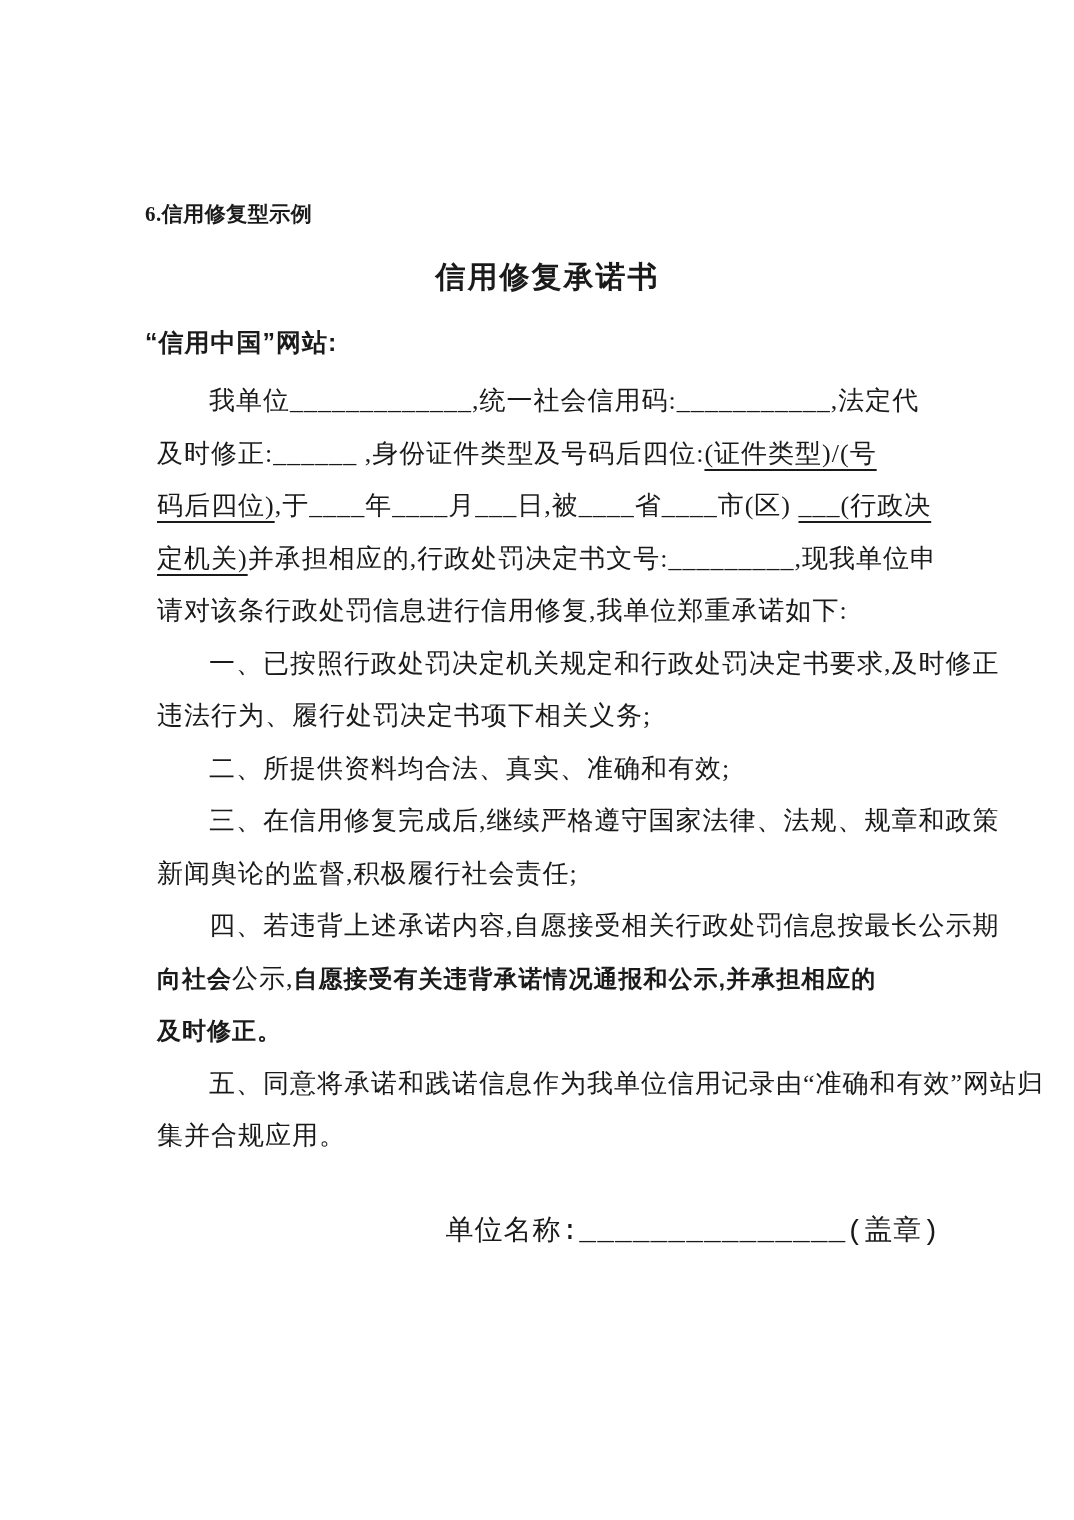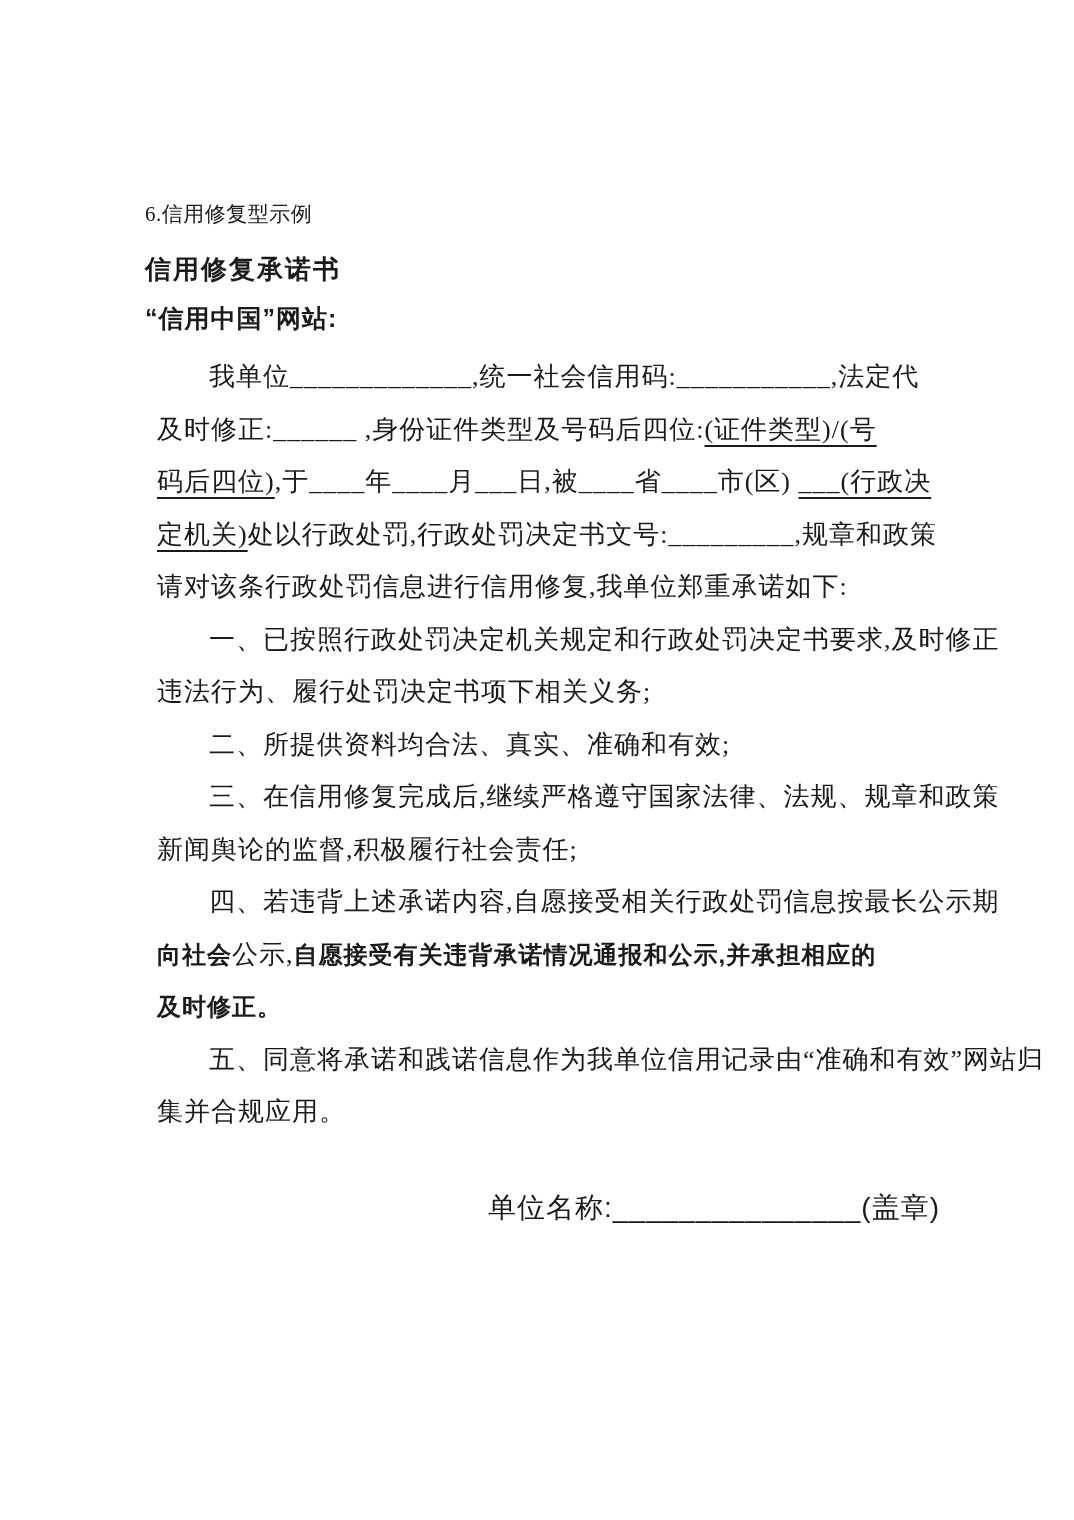"6.信用修复型示例" .section-label { font-weight: normal -> bold }
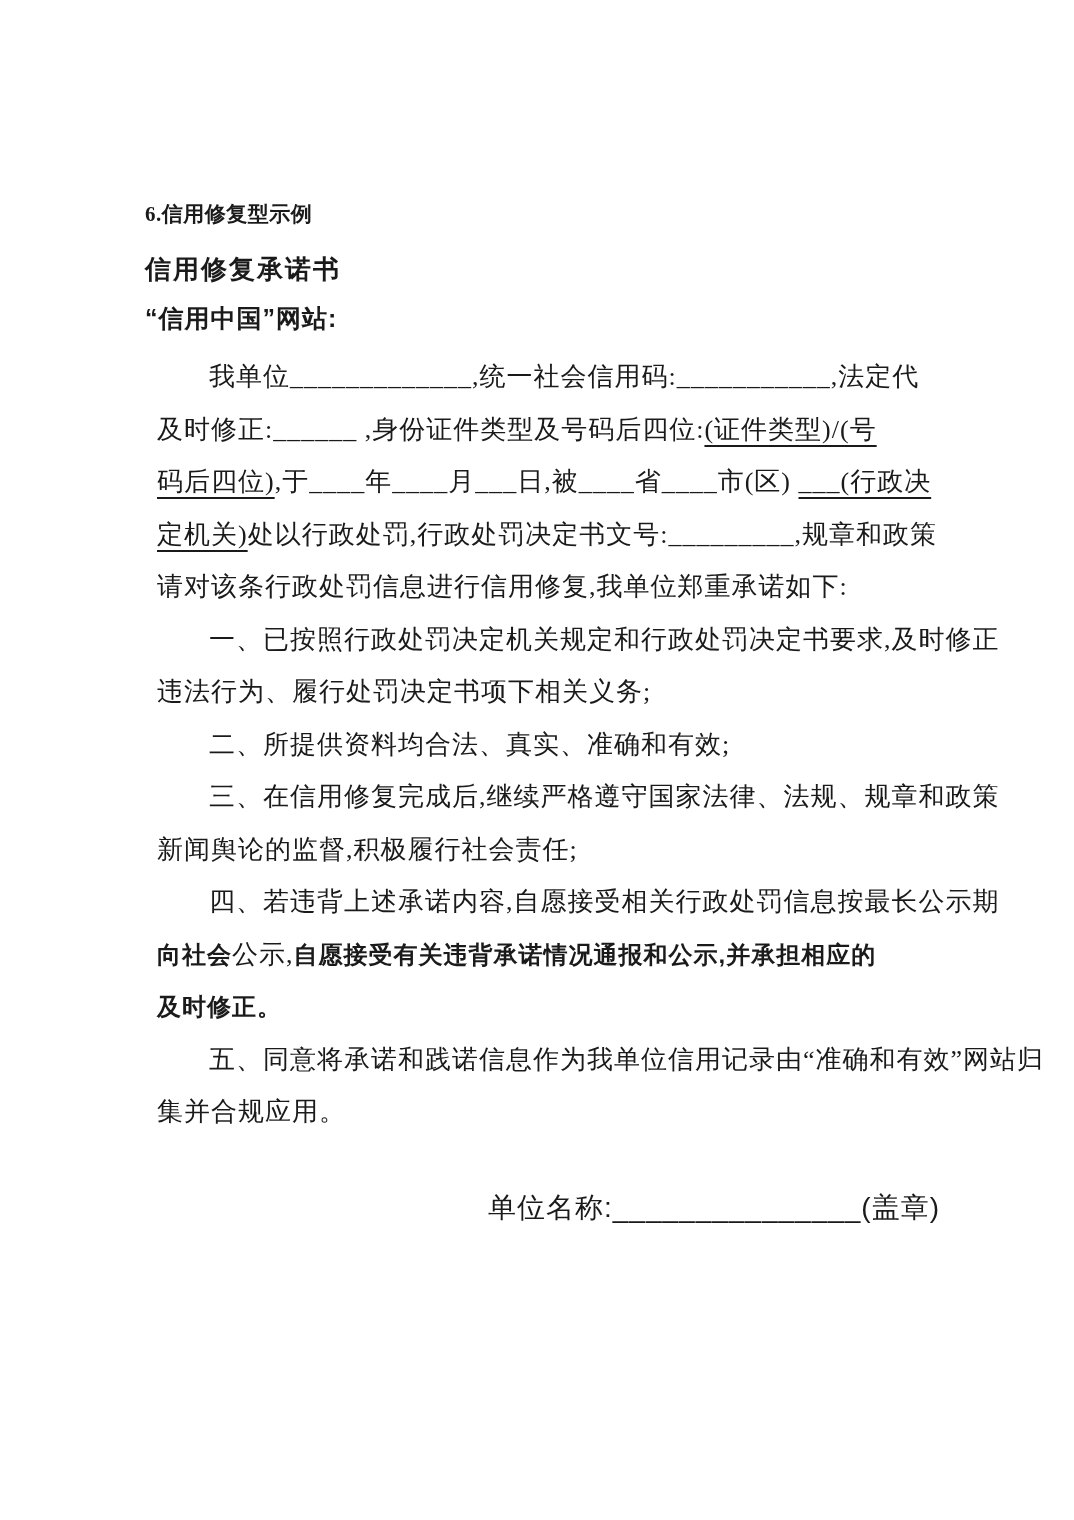"信用修复承诺书" .doc-title { font-size: 26px -> 30px; margin-top: 10px -> 18px; text-align: none -> center }
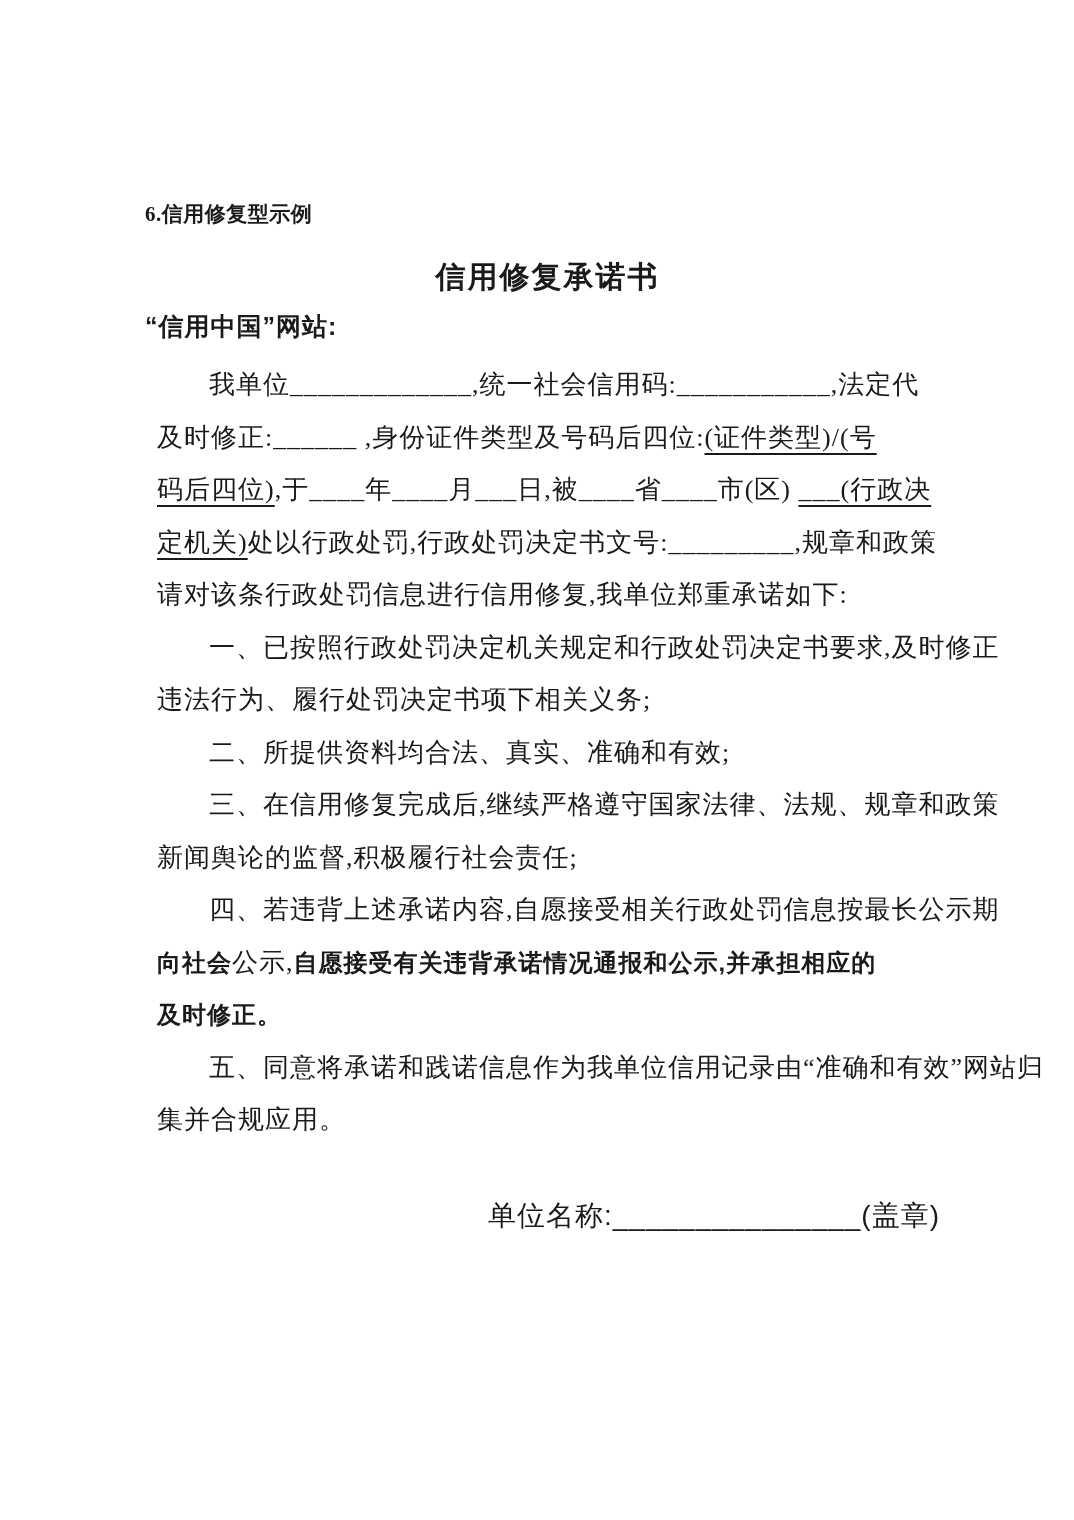"“信用中国”网站:" .salutation { margin-top: none -> 16px }
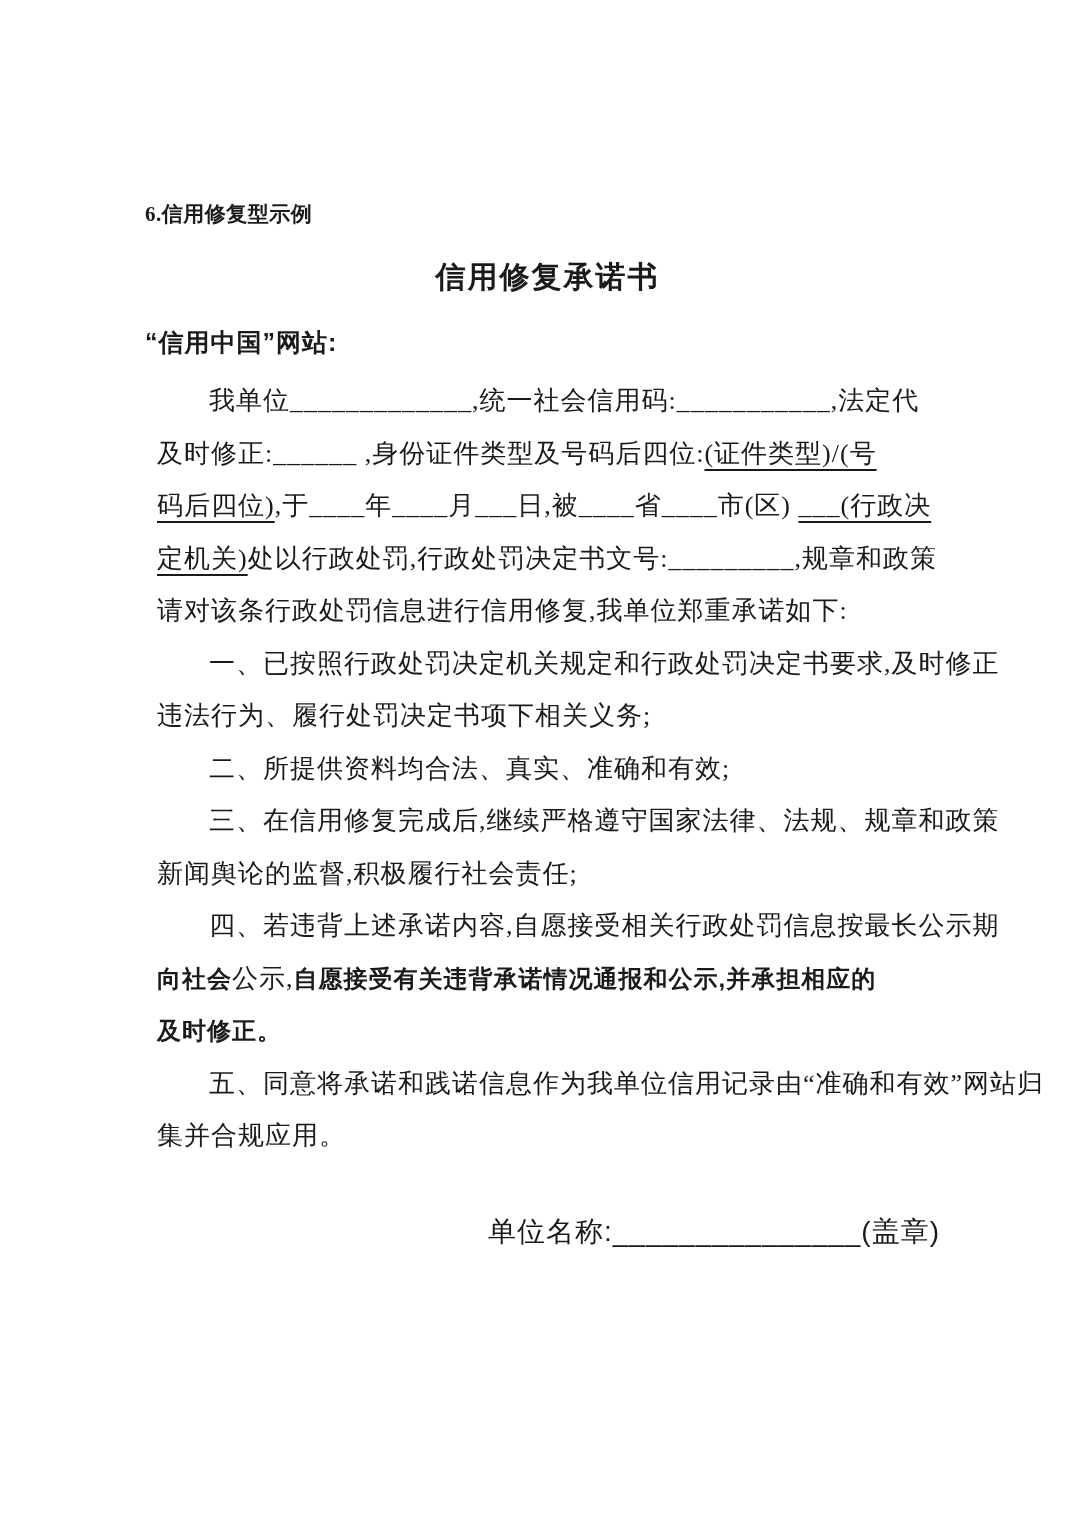"处以行政处罚,行政处罚决定书文号:_________,规章和政策" span { text: 处以行政处罚,行政处罚决定书文号:_________,规章和政策 -> 并承担相应的,行政处罚决定书文号:_________,现我单位申 }
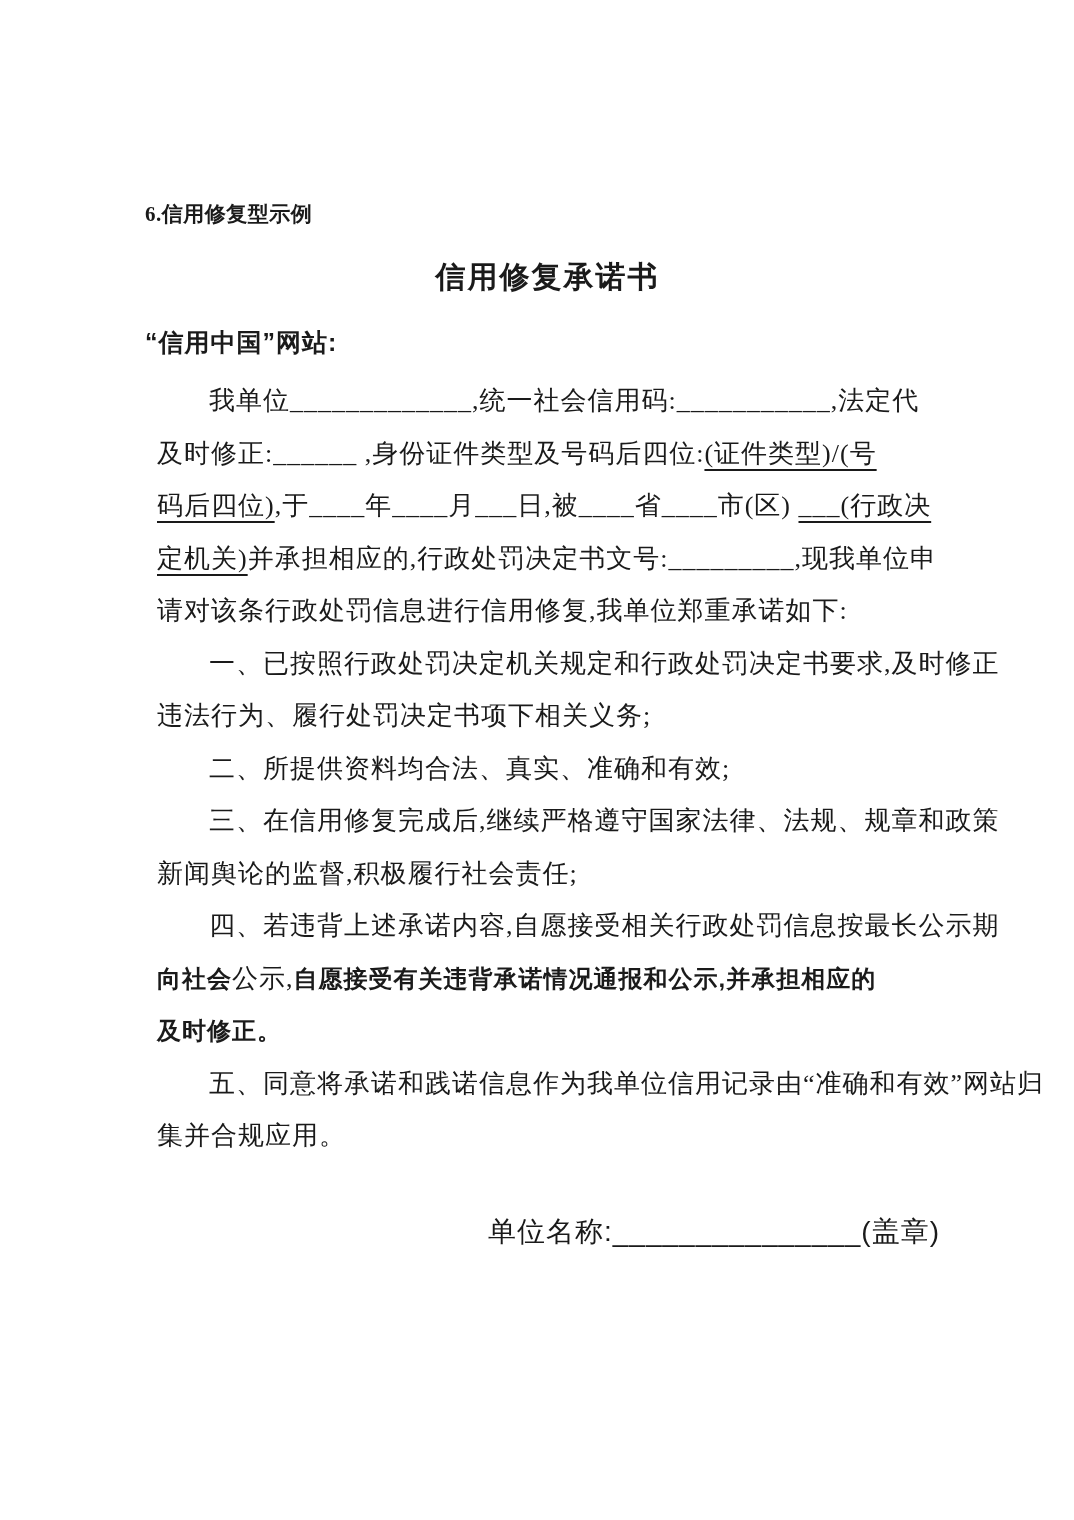"单位名称:_______________(盖章)" .signature { font-family: Liberation Sans, sans-serif -> Liberation Mono, monospace }
